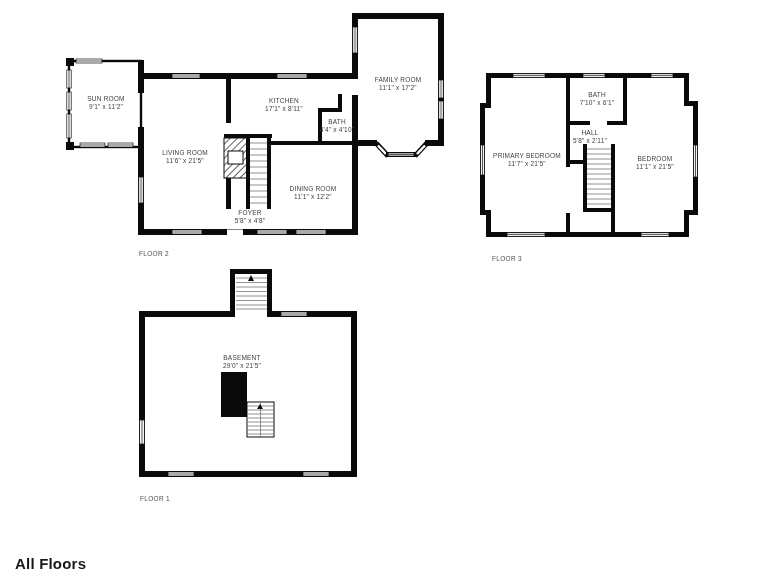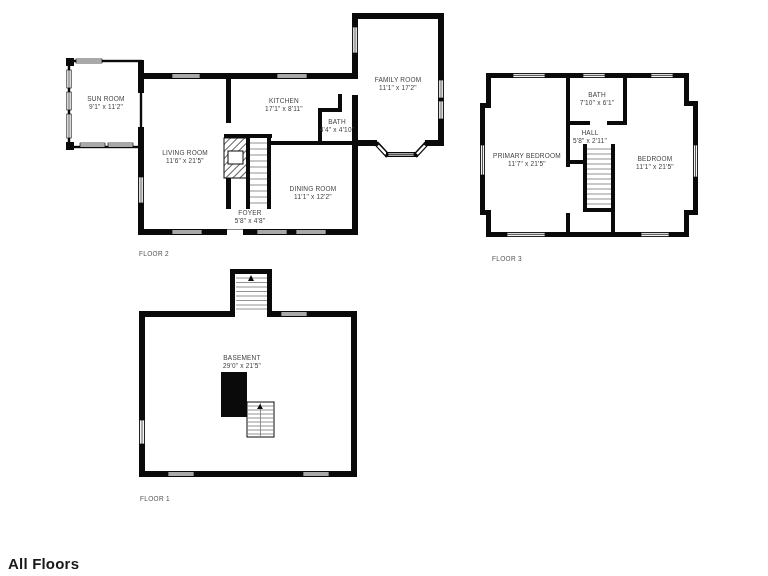"All Floors" .sheet-title { left: 8px -> 15px }
